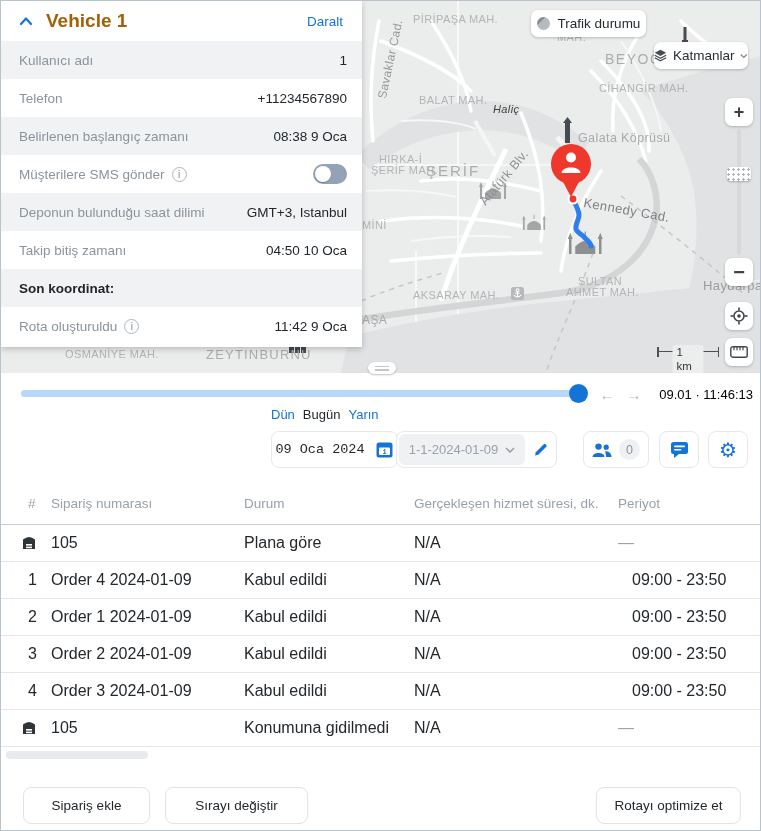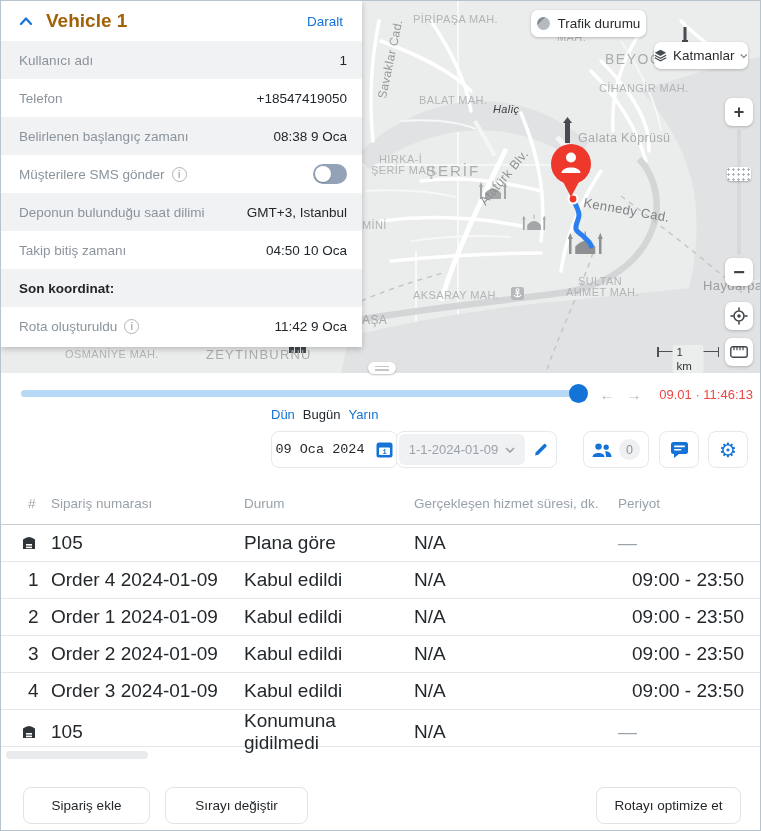"+18547419050" span.pvalue { text: +18547419050 -> +11234567890 }
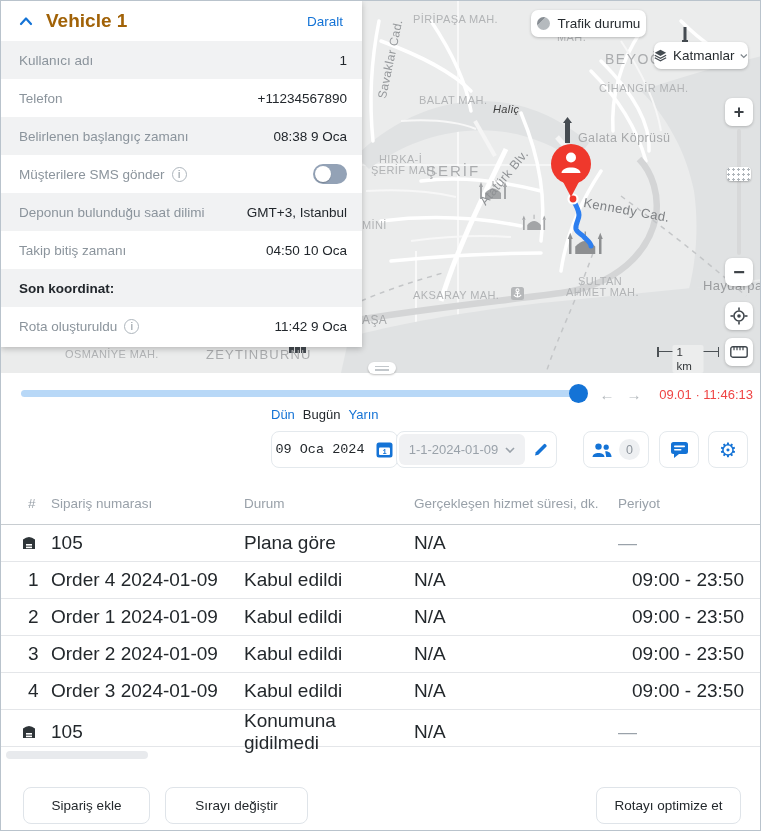"09.01 · 11:46:13" .time-label { color: #ef4444 -> #000000 }
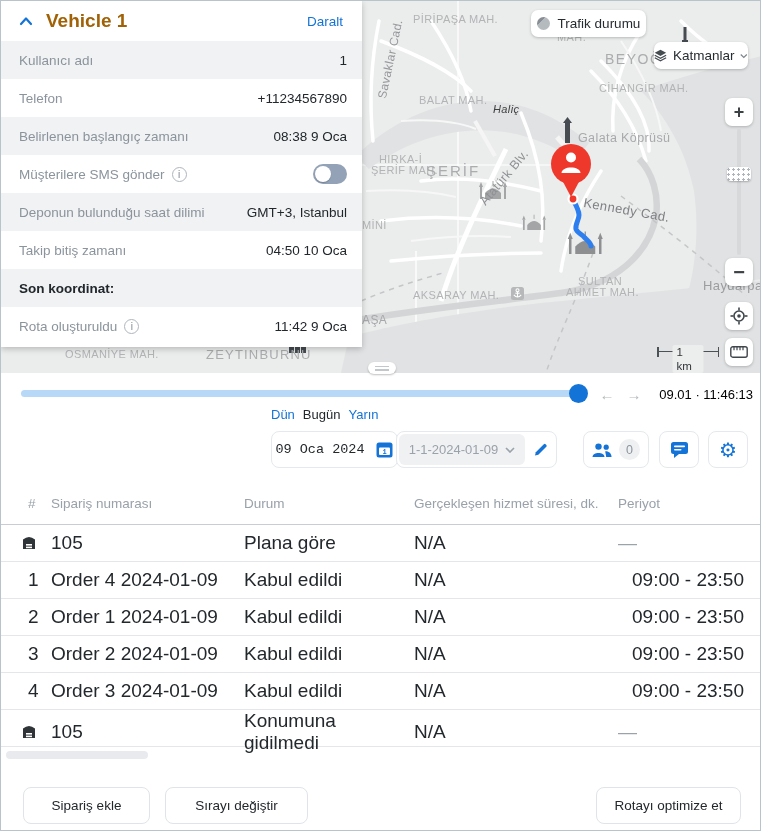"105" .trow { font-size: 19px -> 16px }
